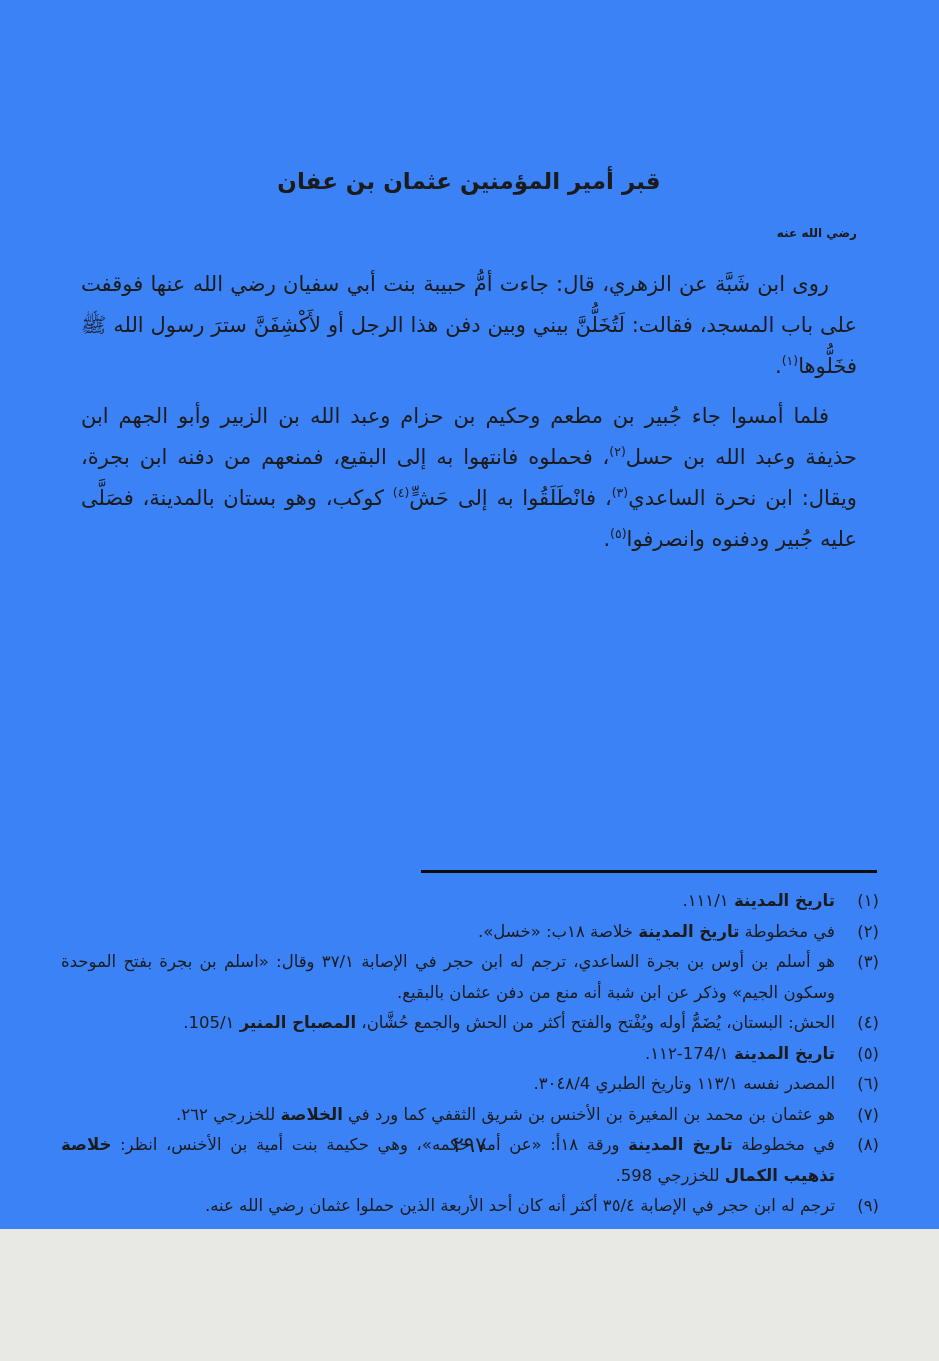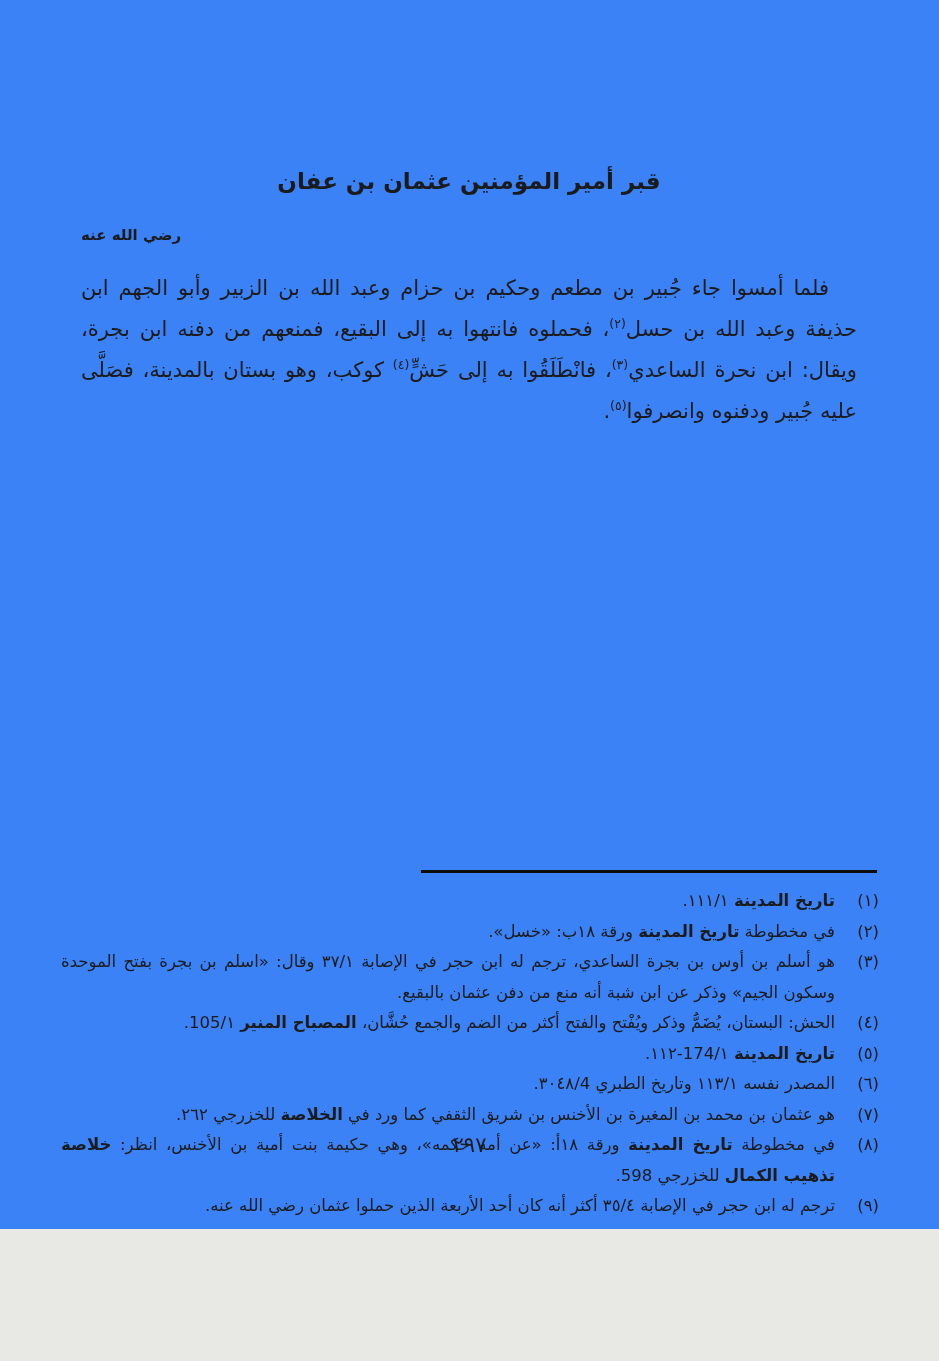"رضي الله عنه" .doc-subtitle { font-size: 15px -> 12px; text-align: left -> right }
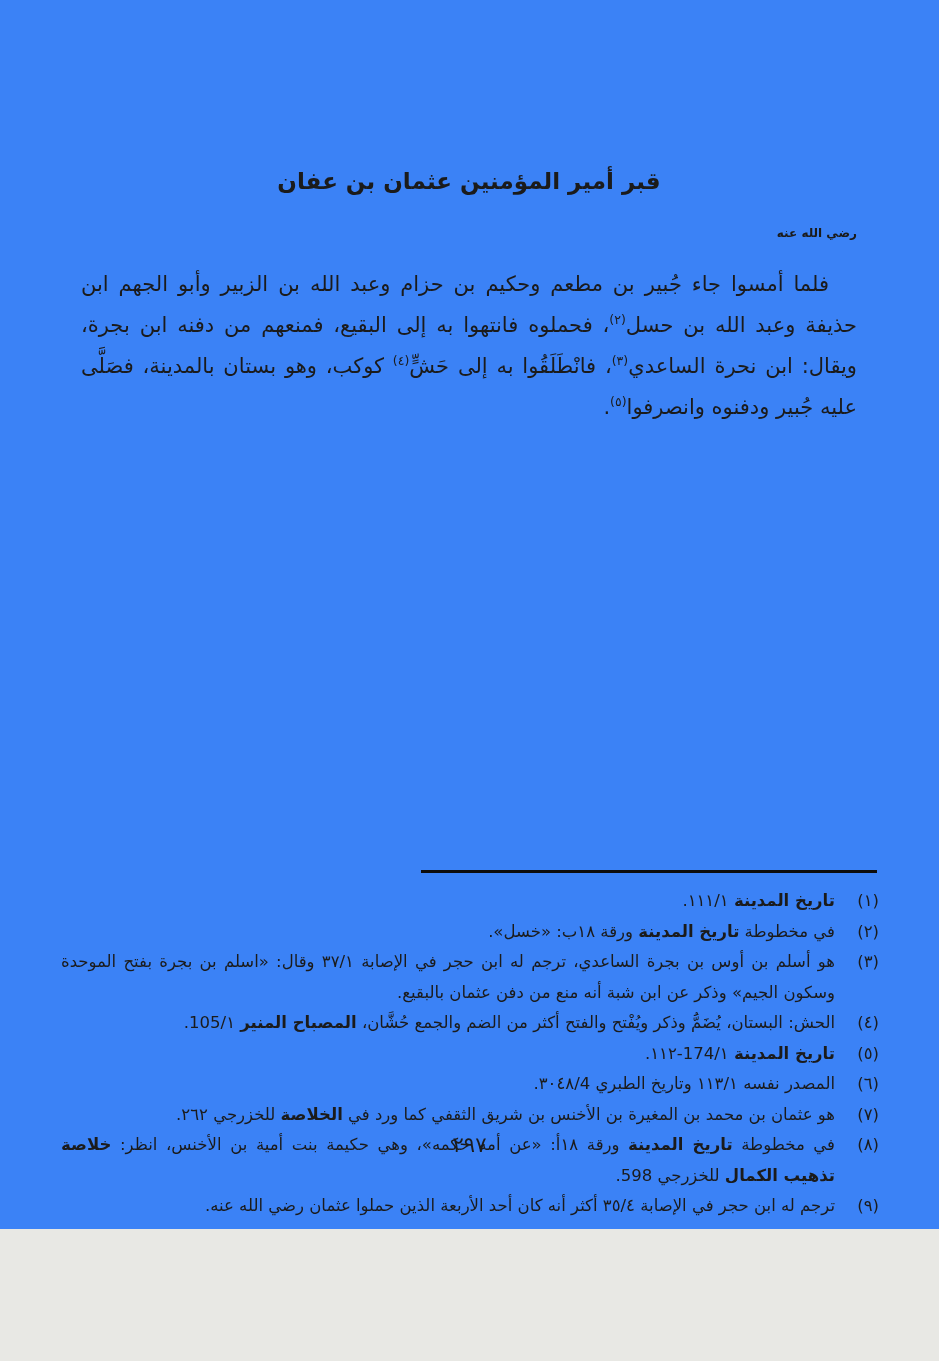"روى ابن شَبَّة عن الزهري،" p.para { html: none -> <p>روى ابن شَبَّة عن الزهري، قال: جاءت أمُّ حبيبة بنت أبي سفيان رضي الله عنها فوقفت على باب المسجد، فقالت: لَتُخَلُّنَّ بيني وبين دفن هذا الرجل أو لأَكْشِفَنَّ سترَ رسول الله ﷺ فخَلُّوها<sup>(١)</sup>.</p> }
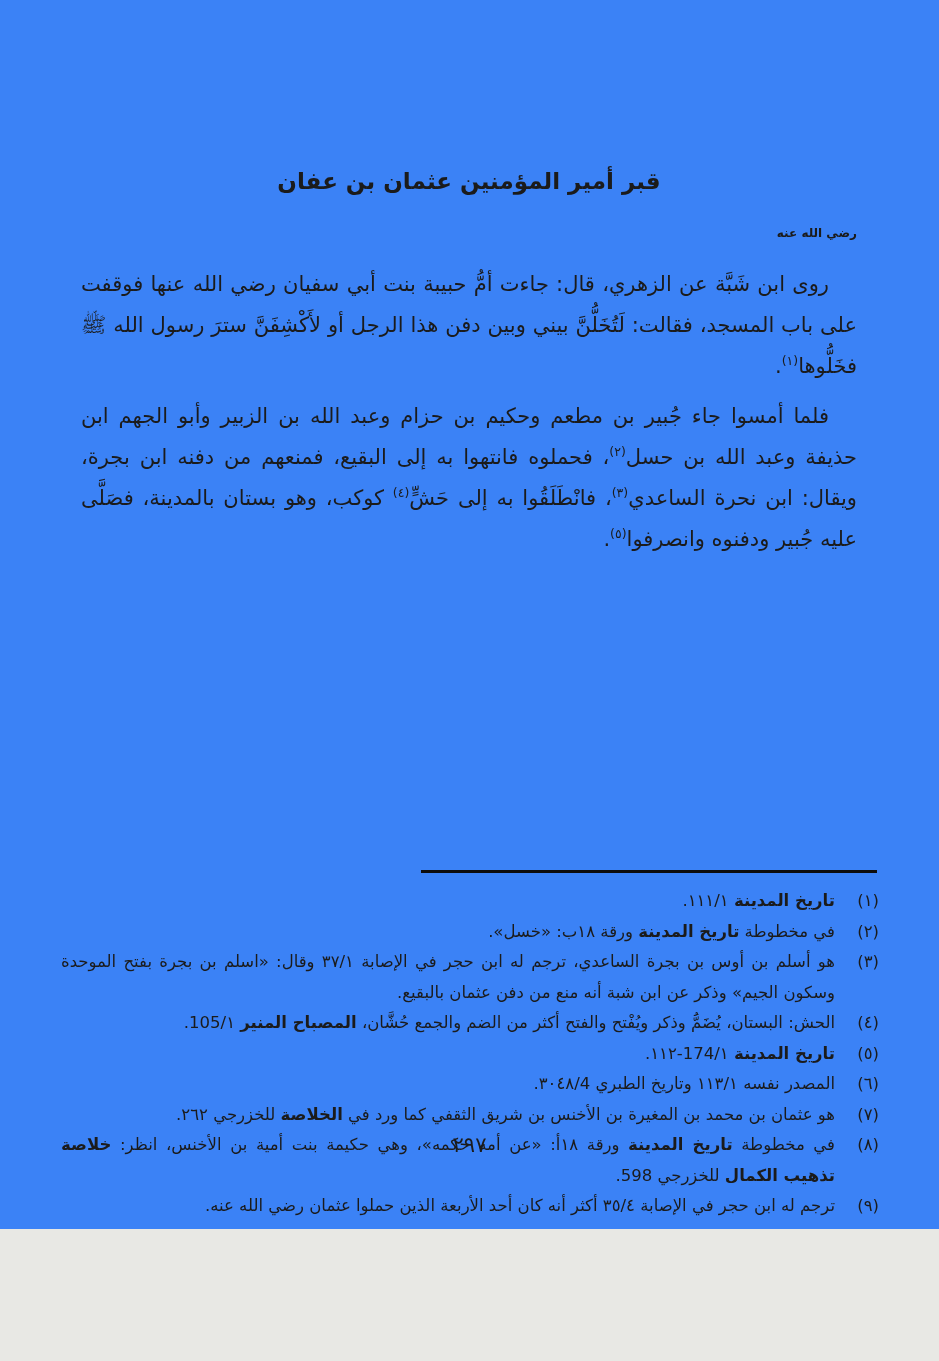"ورقة ١٨ب: «خسل»." span { text: ورقة -> خلاصة }
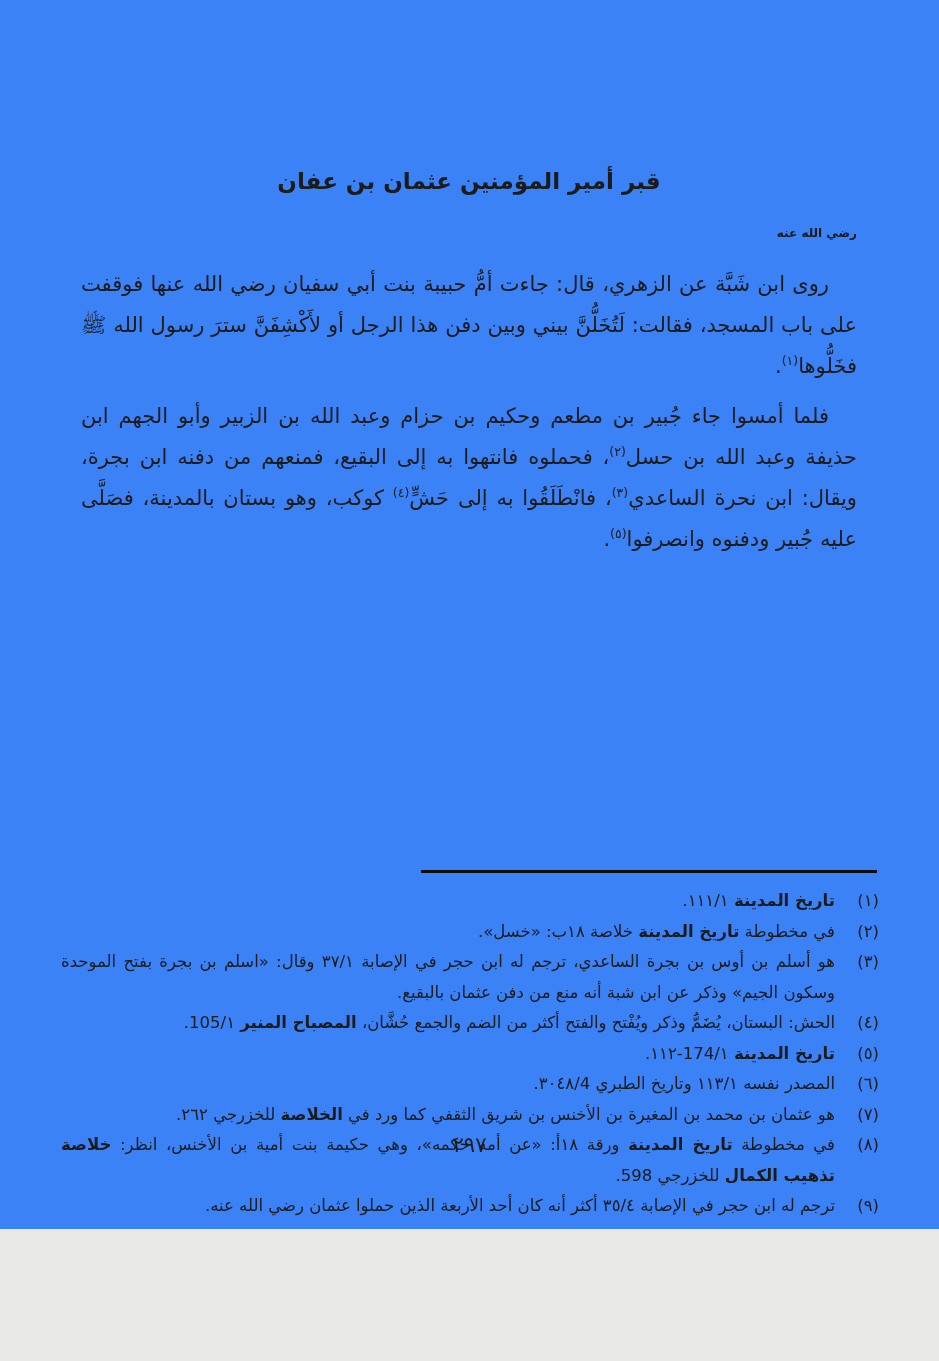"الحش: البستان، يُضَمُّ وذكر ويُفْتح" span { text: وذكر ويُفْتح والفتح أكثر من الضم -> أوله ويُفْتح والفتح أكثر من الحش }
